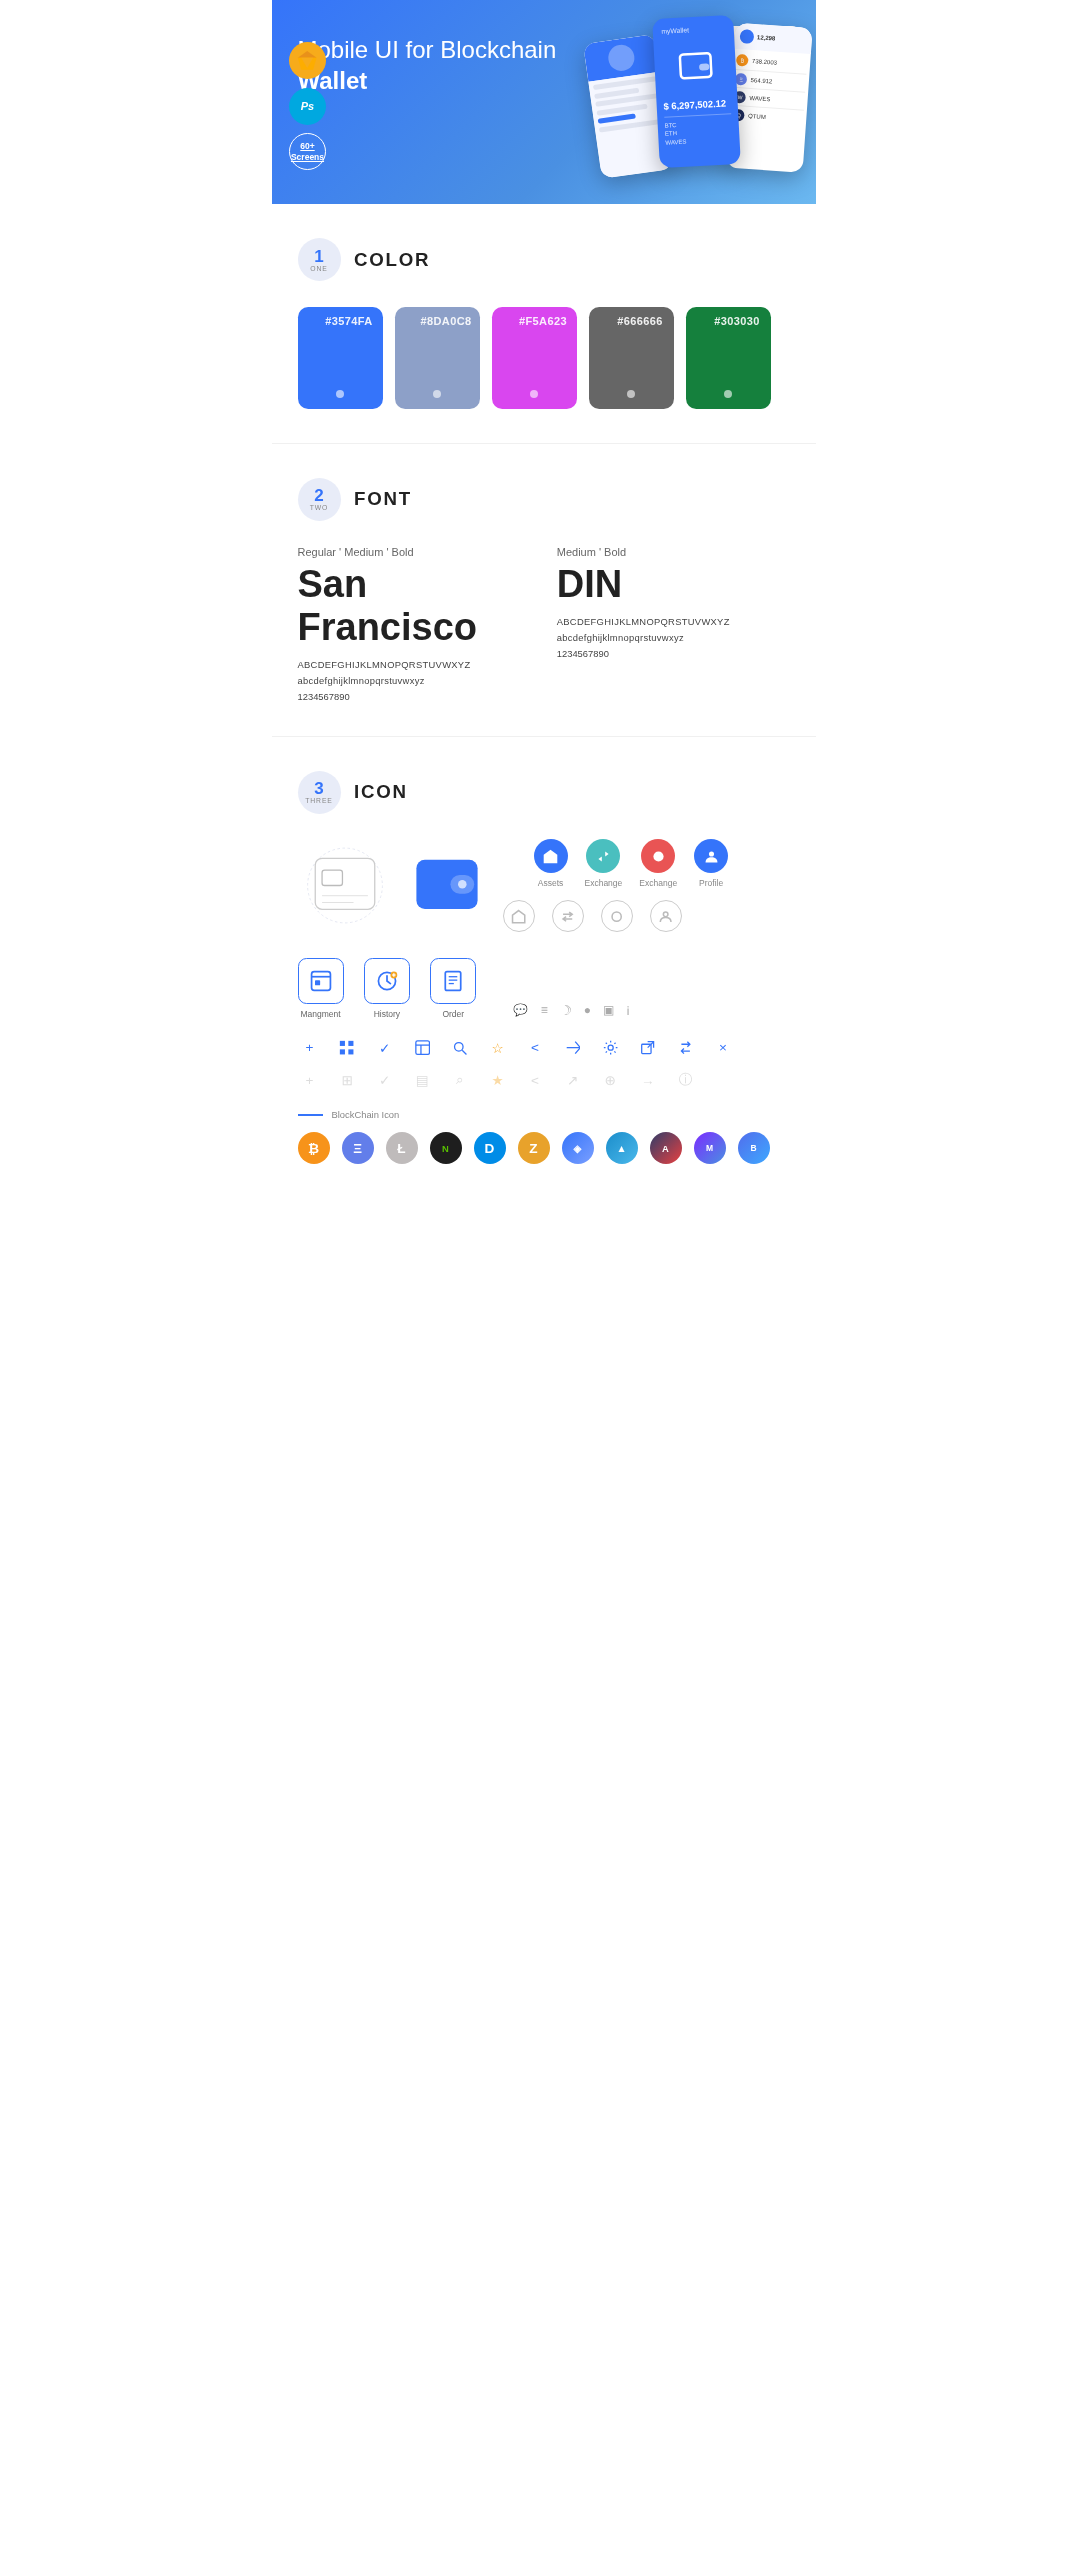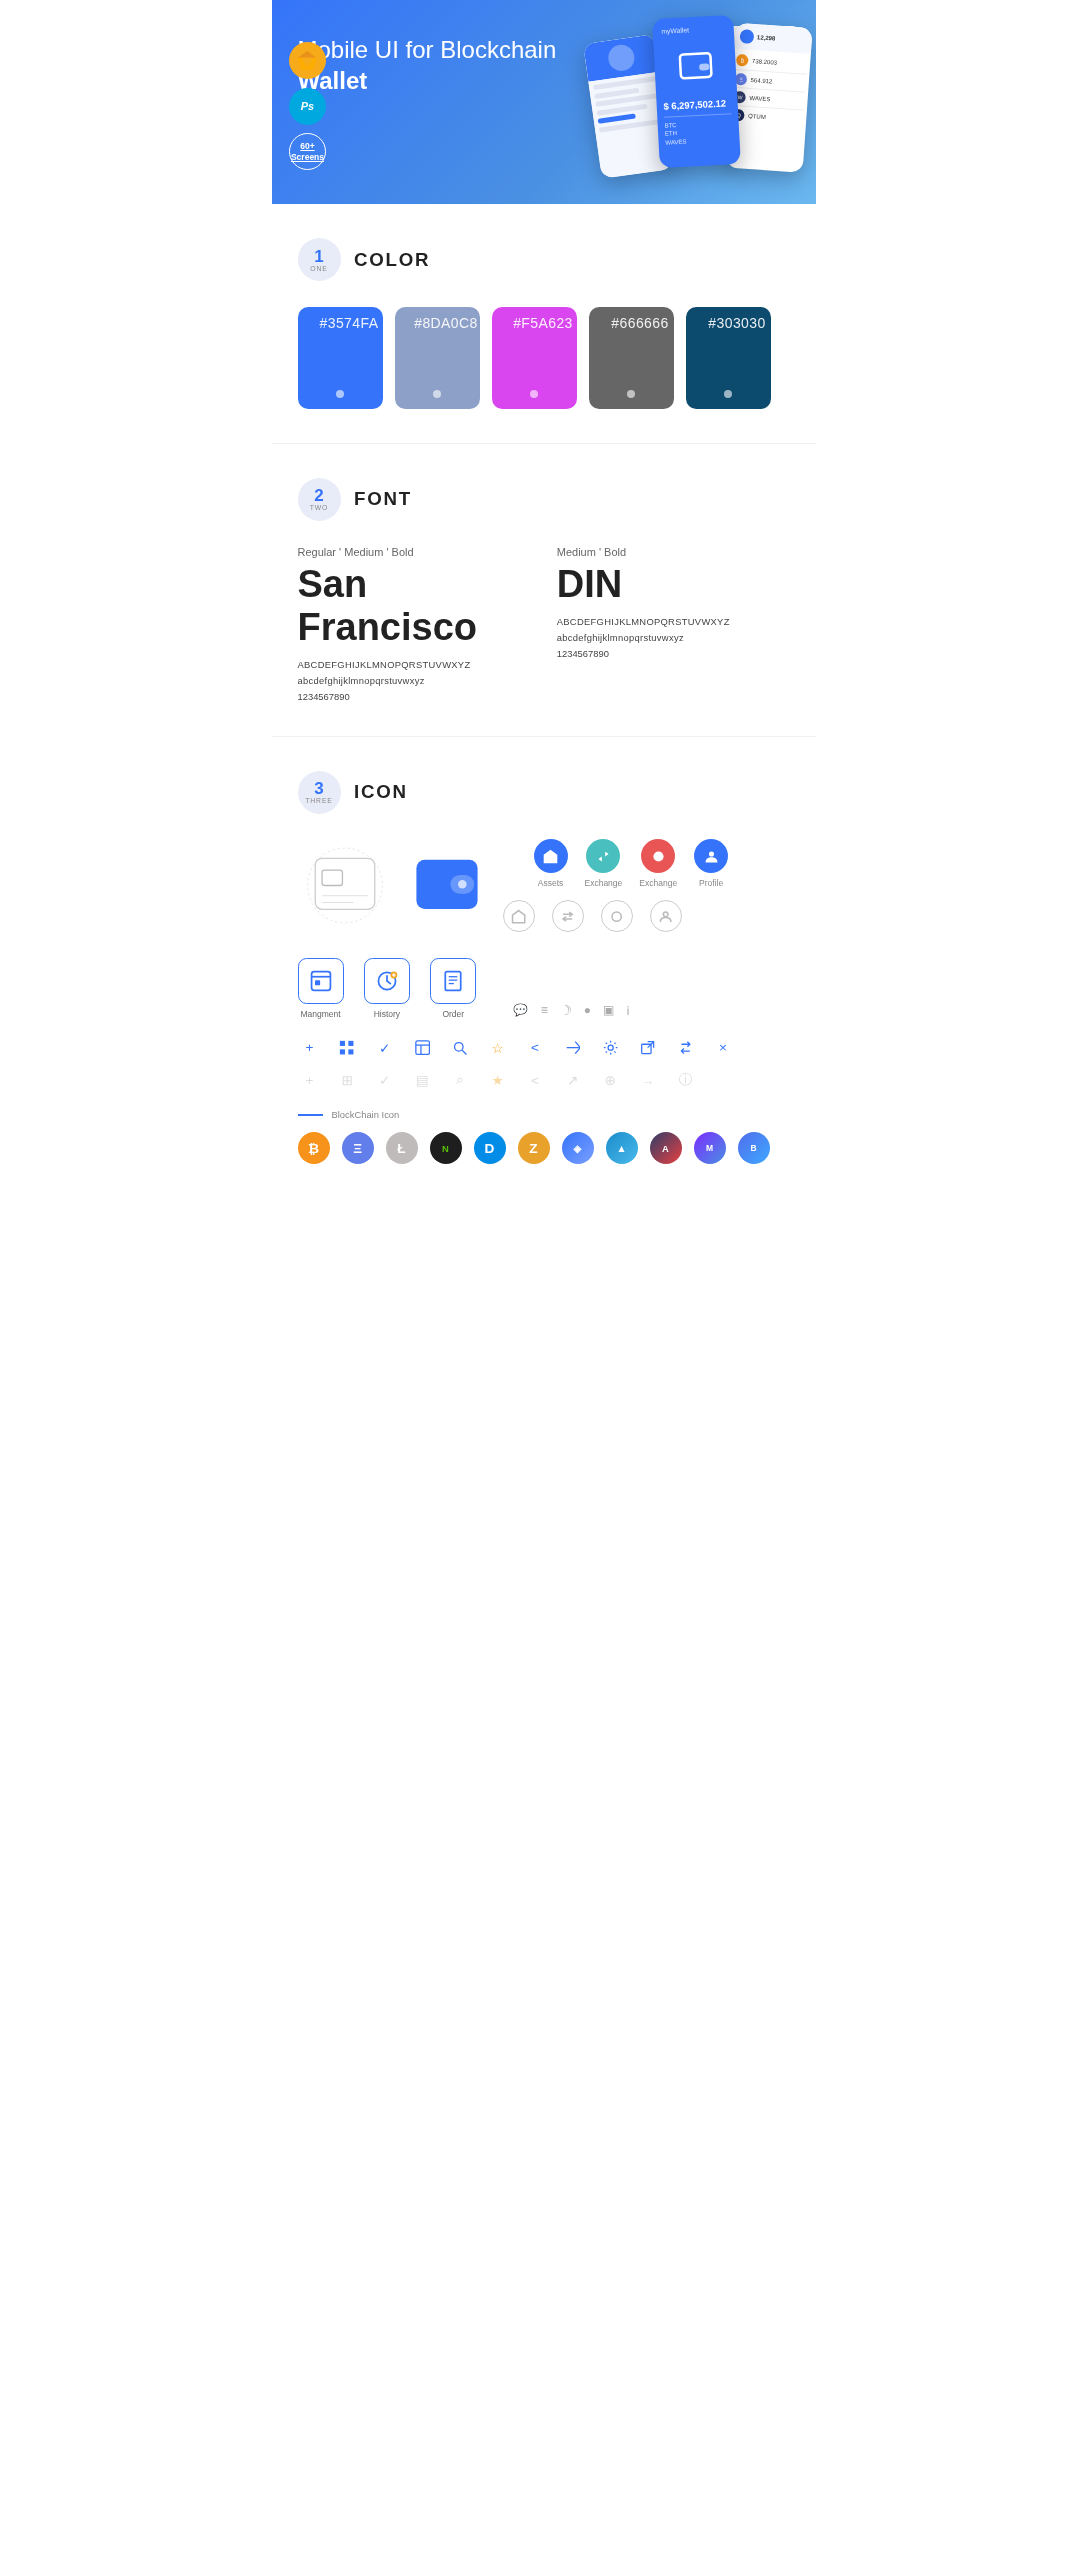"#3574FA" .color-hex { font-size: 14px -> 11px; font-weight: 400 -> 700 }
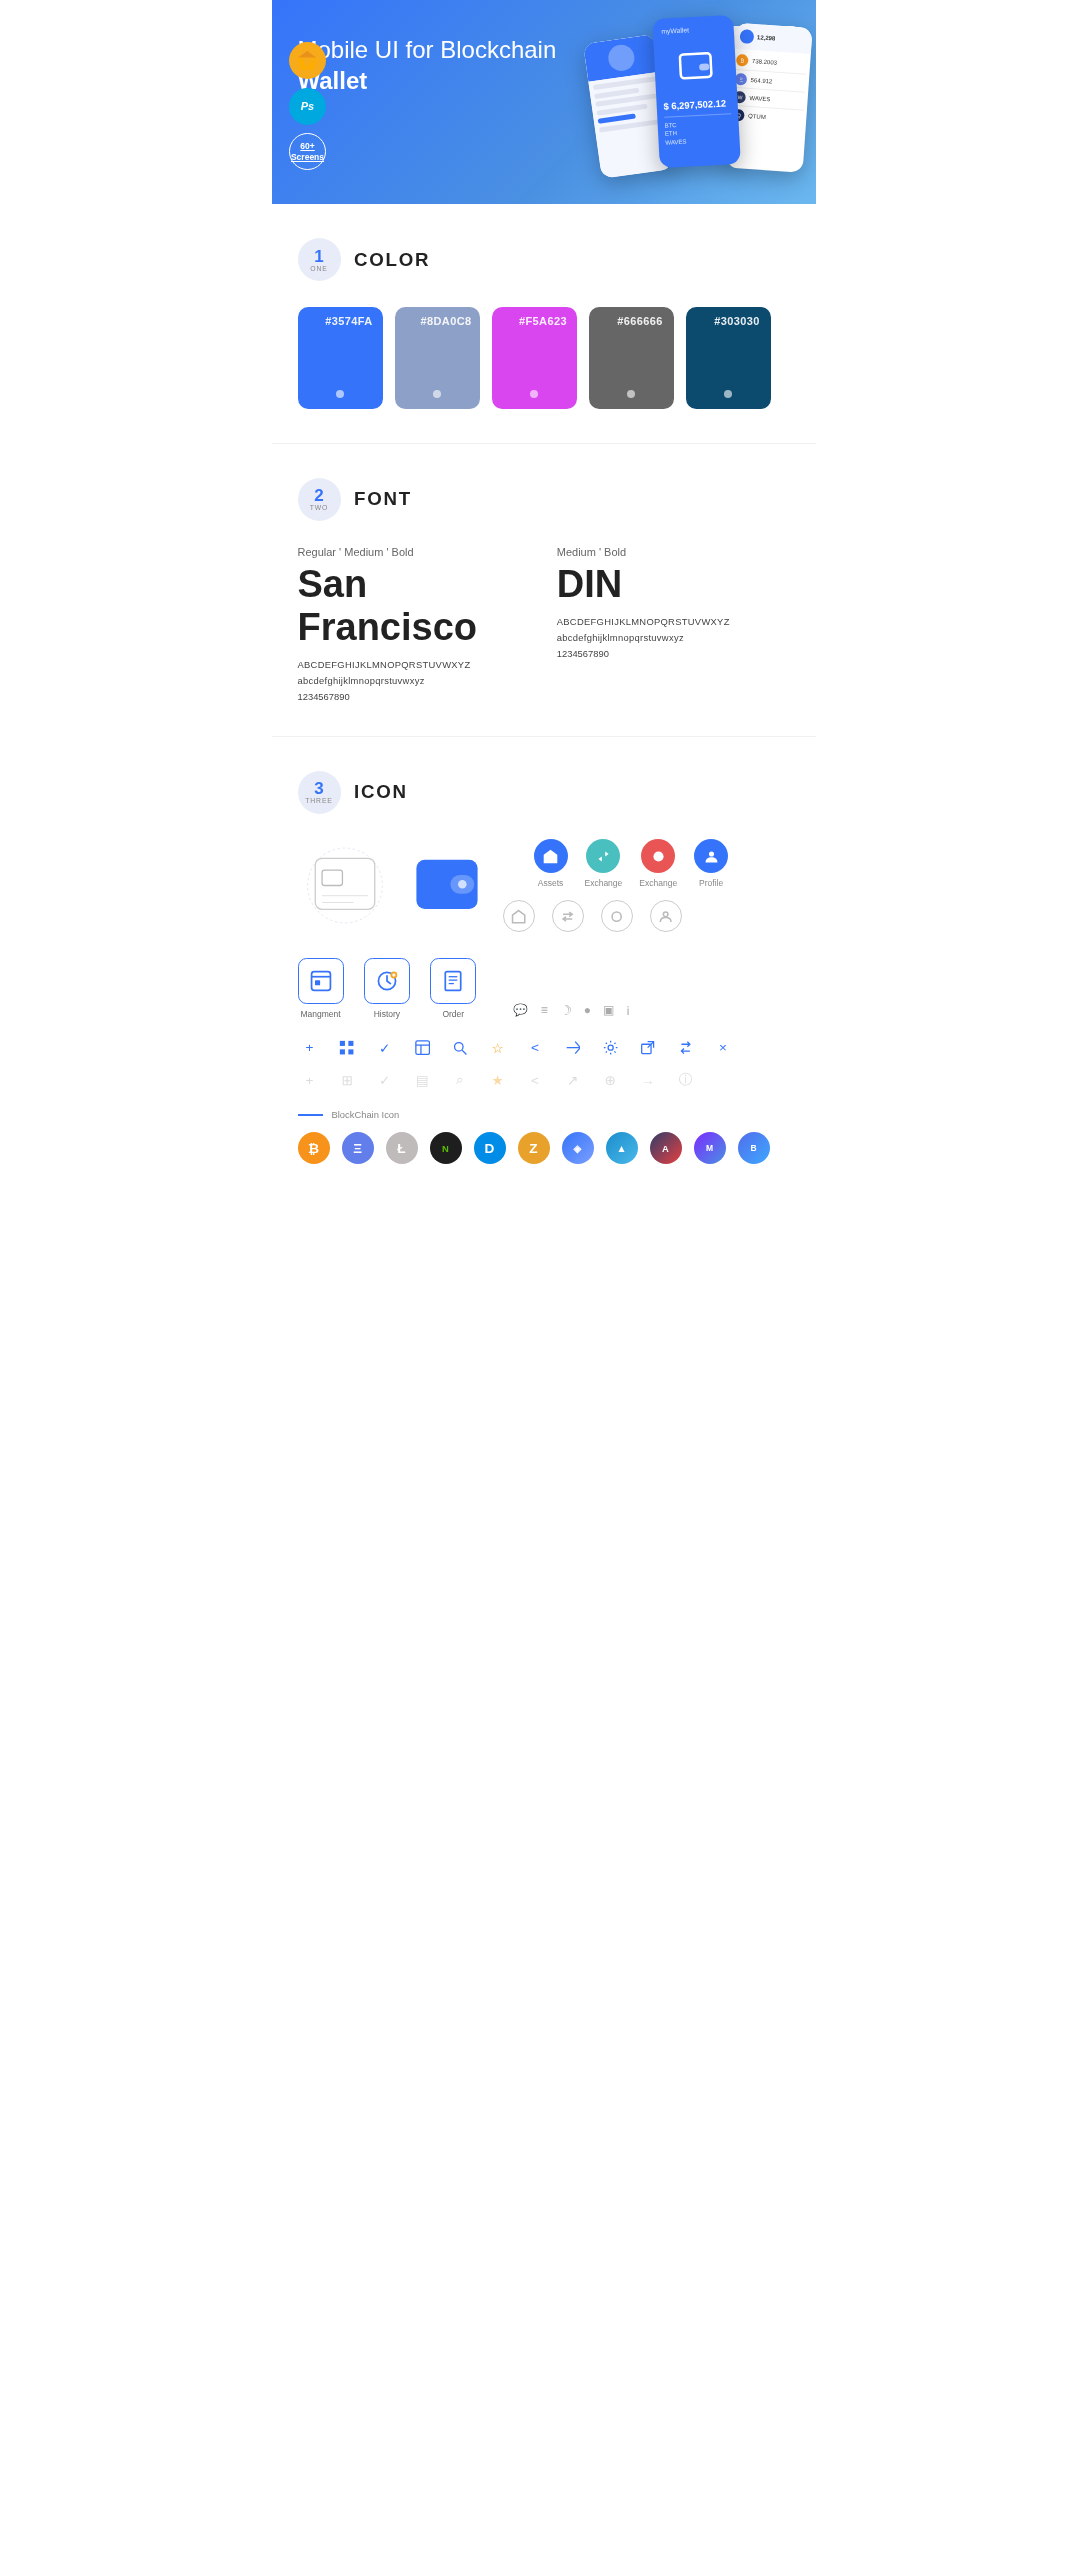"#303030" div.color-swatch { background: #0c4a6e -> #15803d }
